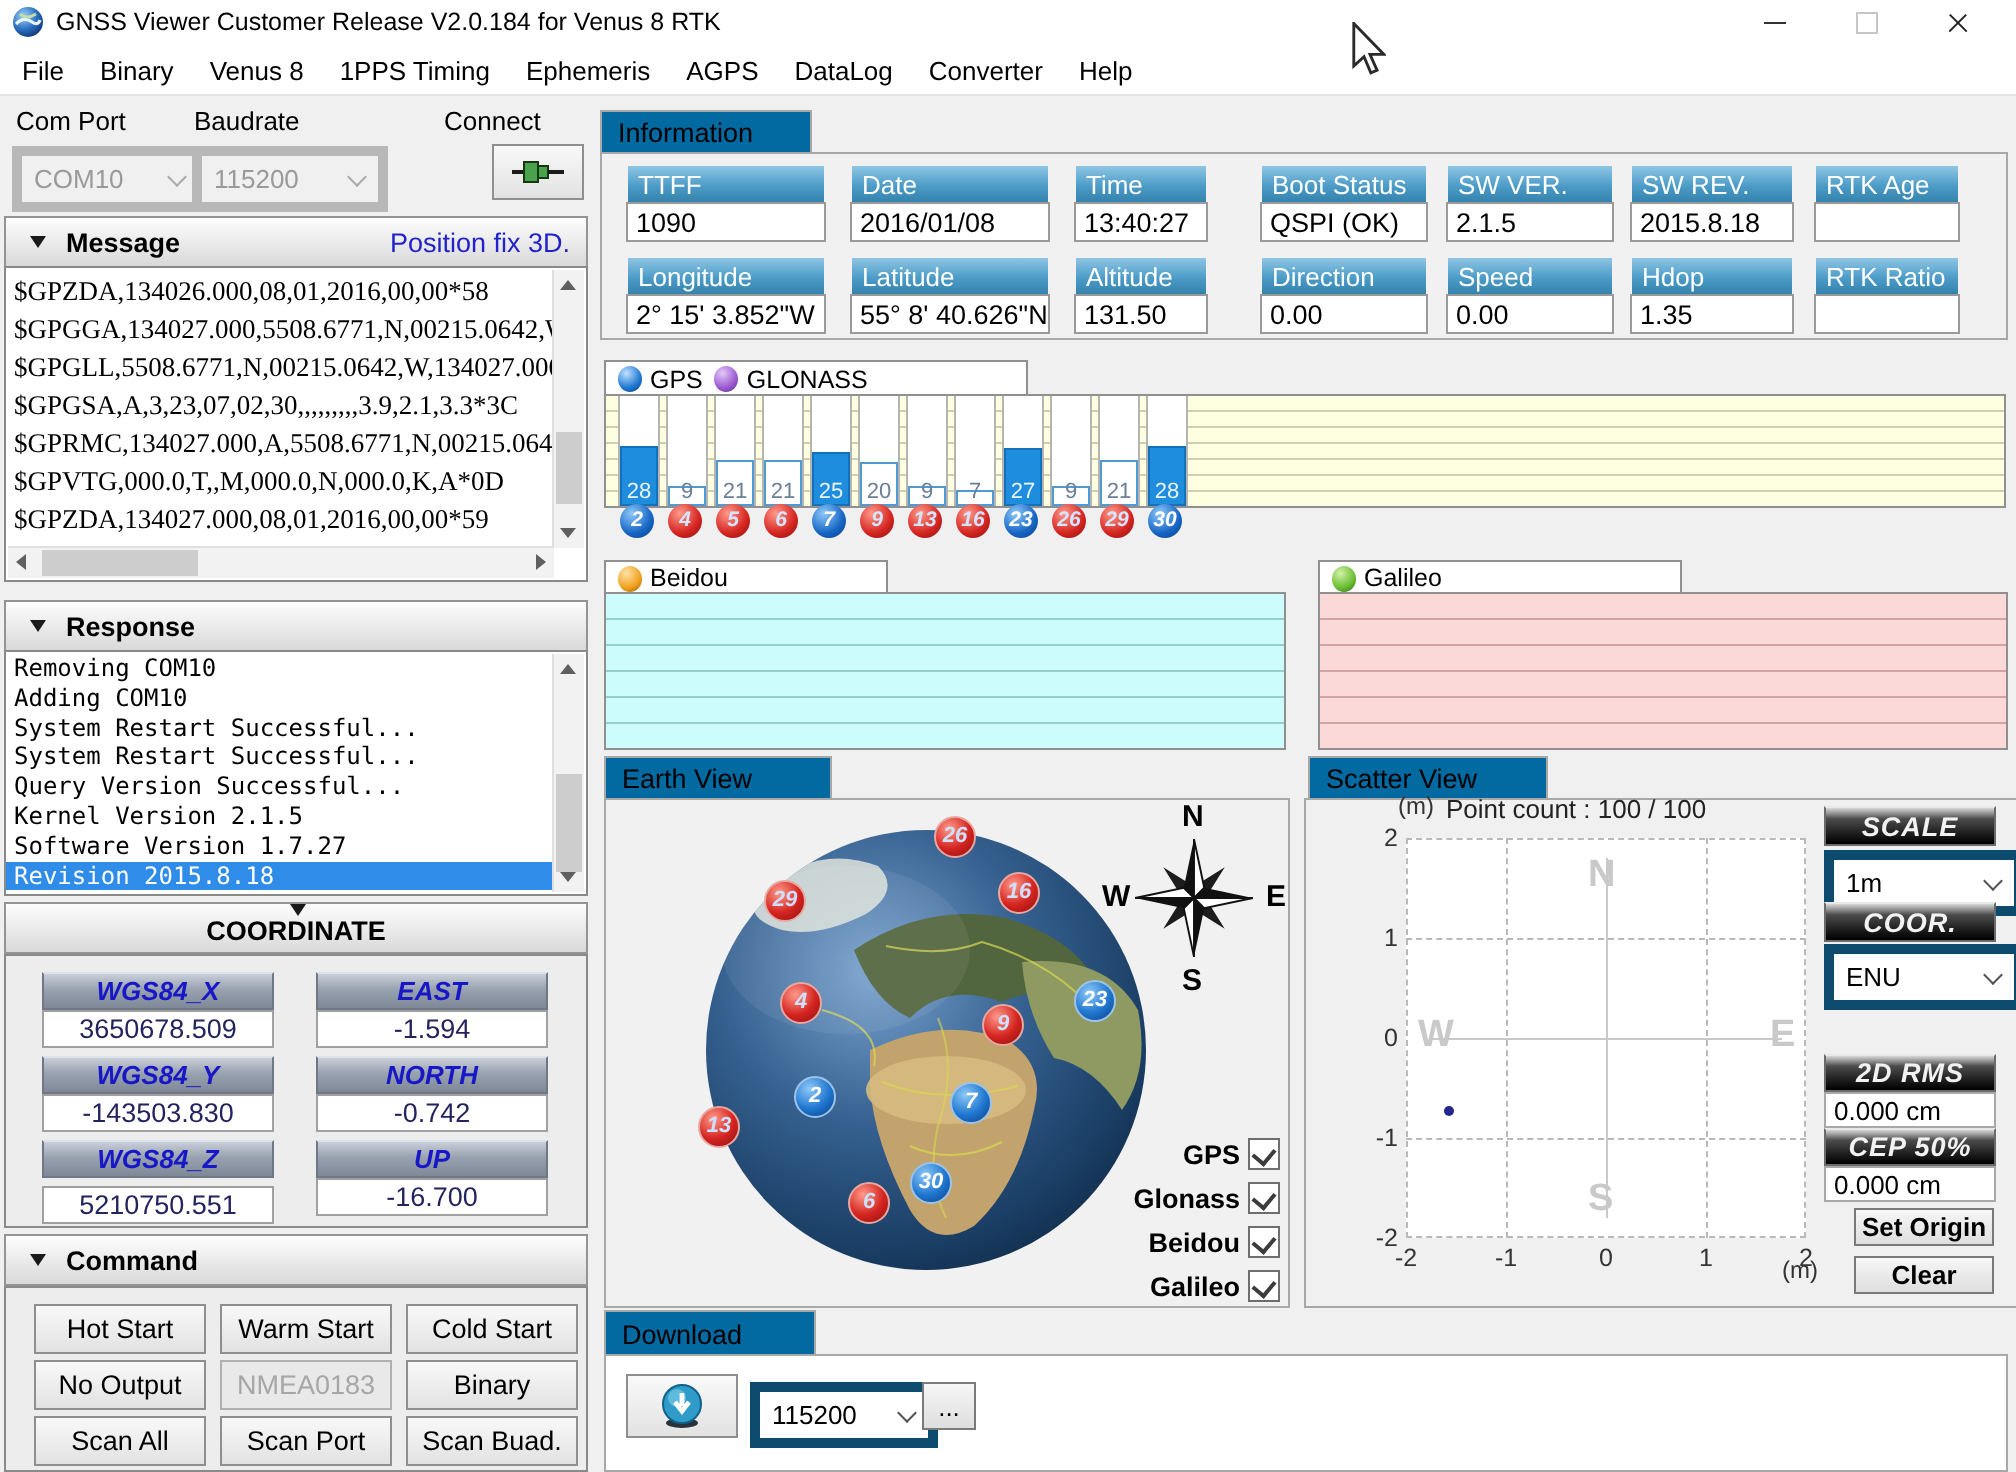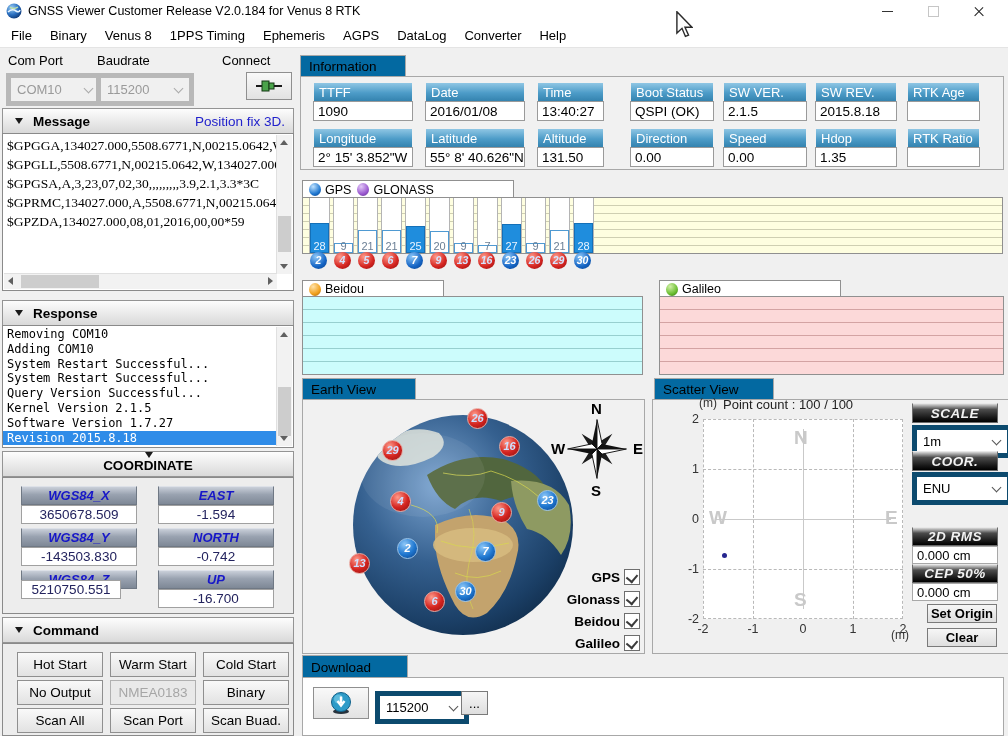"$GPZDA,134026.000,08,01,2016,00,00*58" div.msg-line { html: none -> <div>$GPZDA,134026.000,08,01,2016,00,00*58</div> }
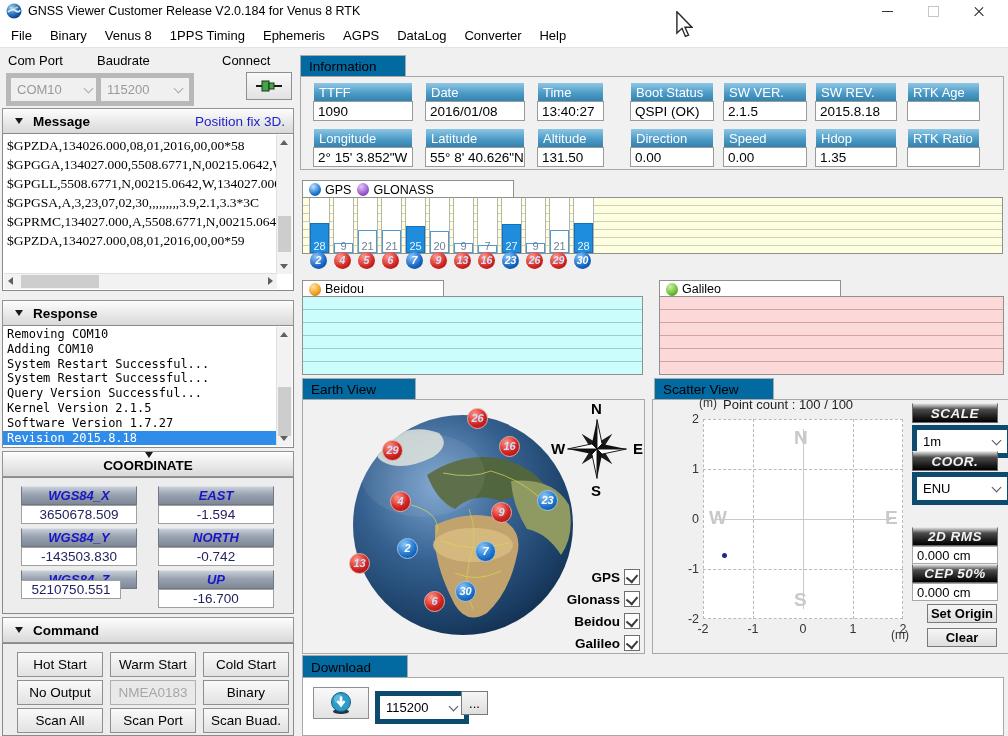"$GPVTG,000.0,T,,M,000.0,N,000.0,K,A*0D" div.msg-line { html: none -> <div>$GPVTG,000.0,T,,M,000.0,N,000.0,K,A*0D</div> }
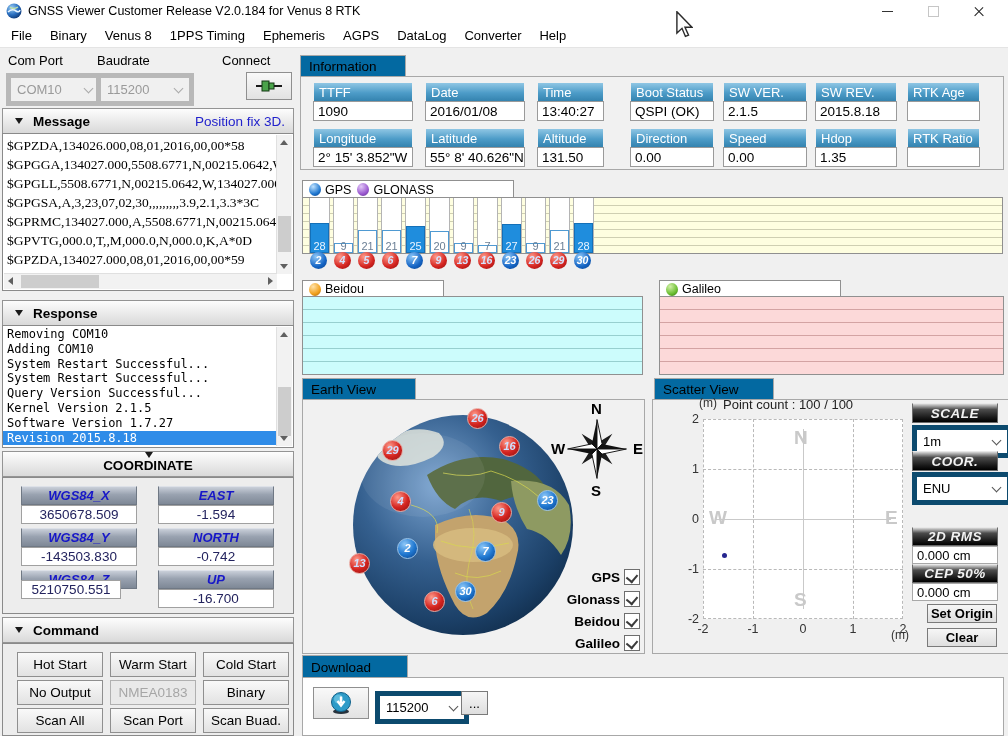"5210750.551" div.coordval { top: 102px -> 115px; width: 100px -> 116px }
